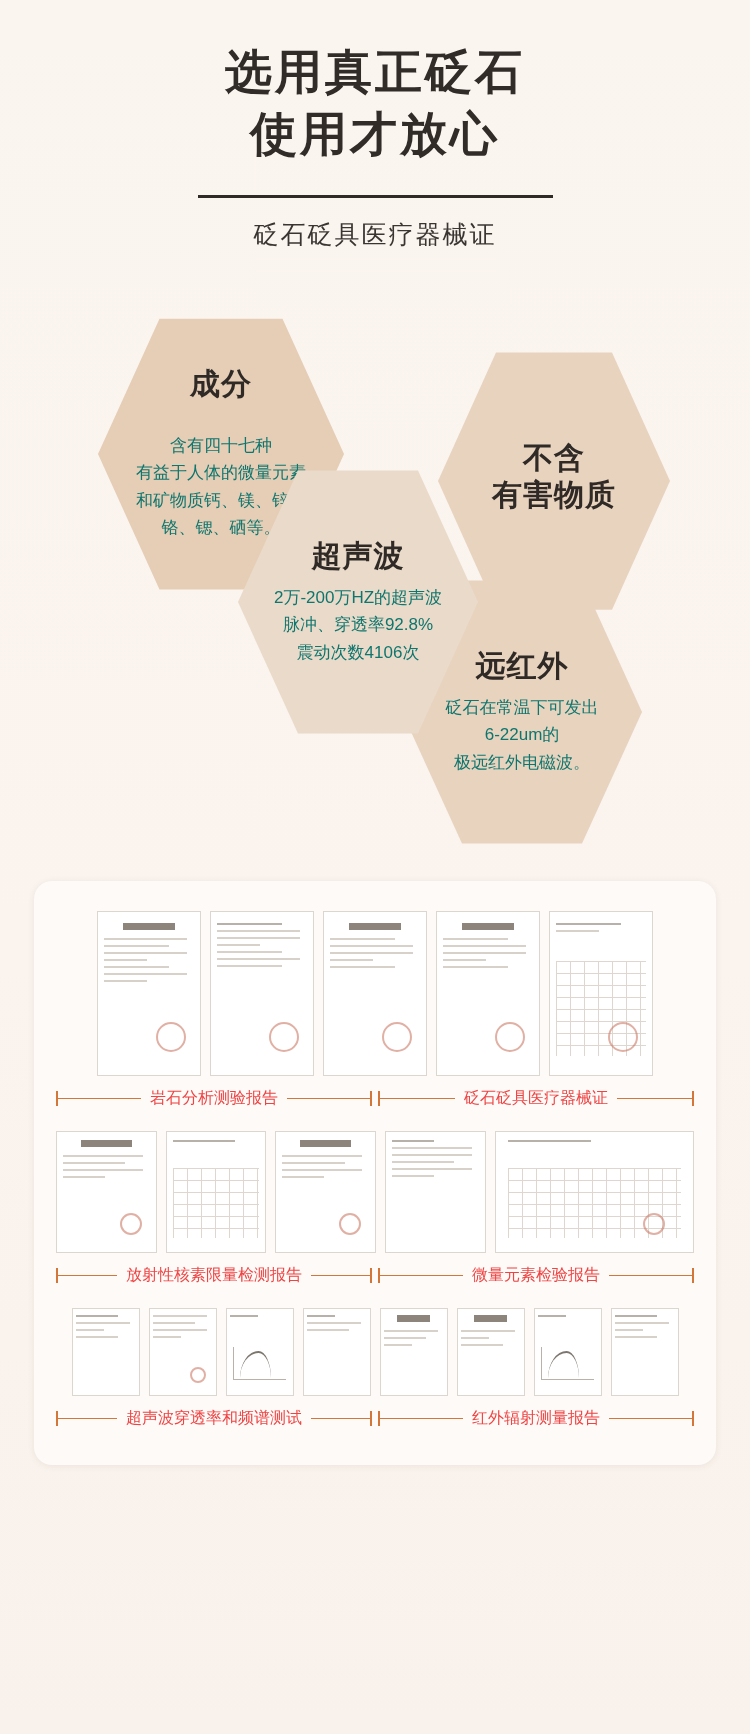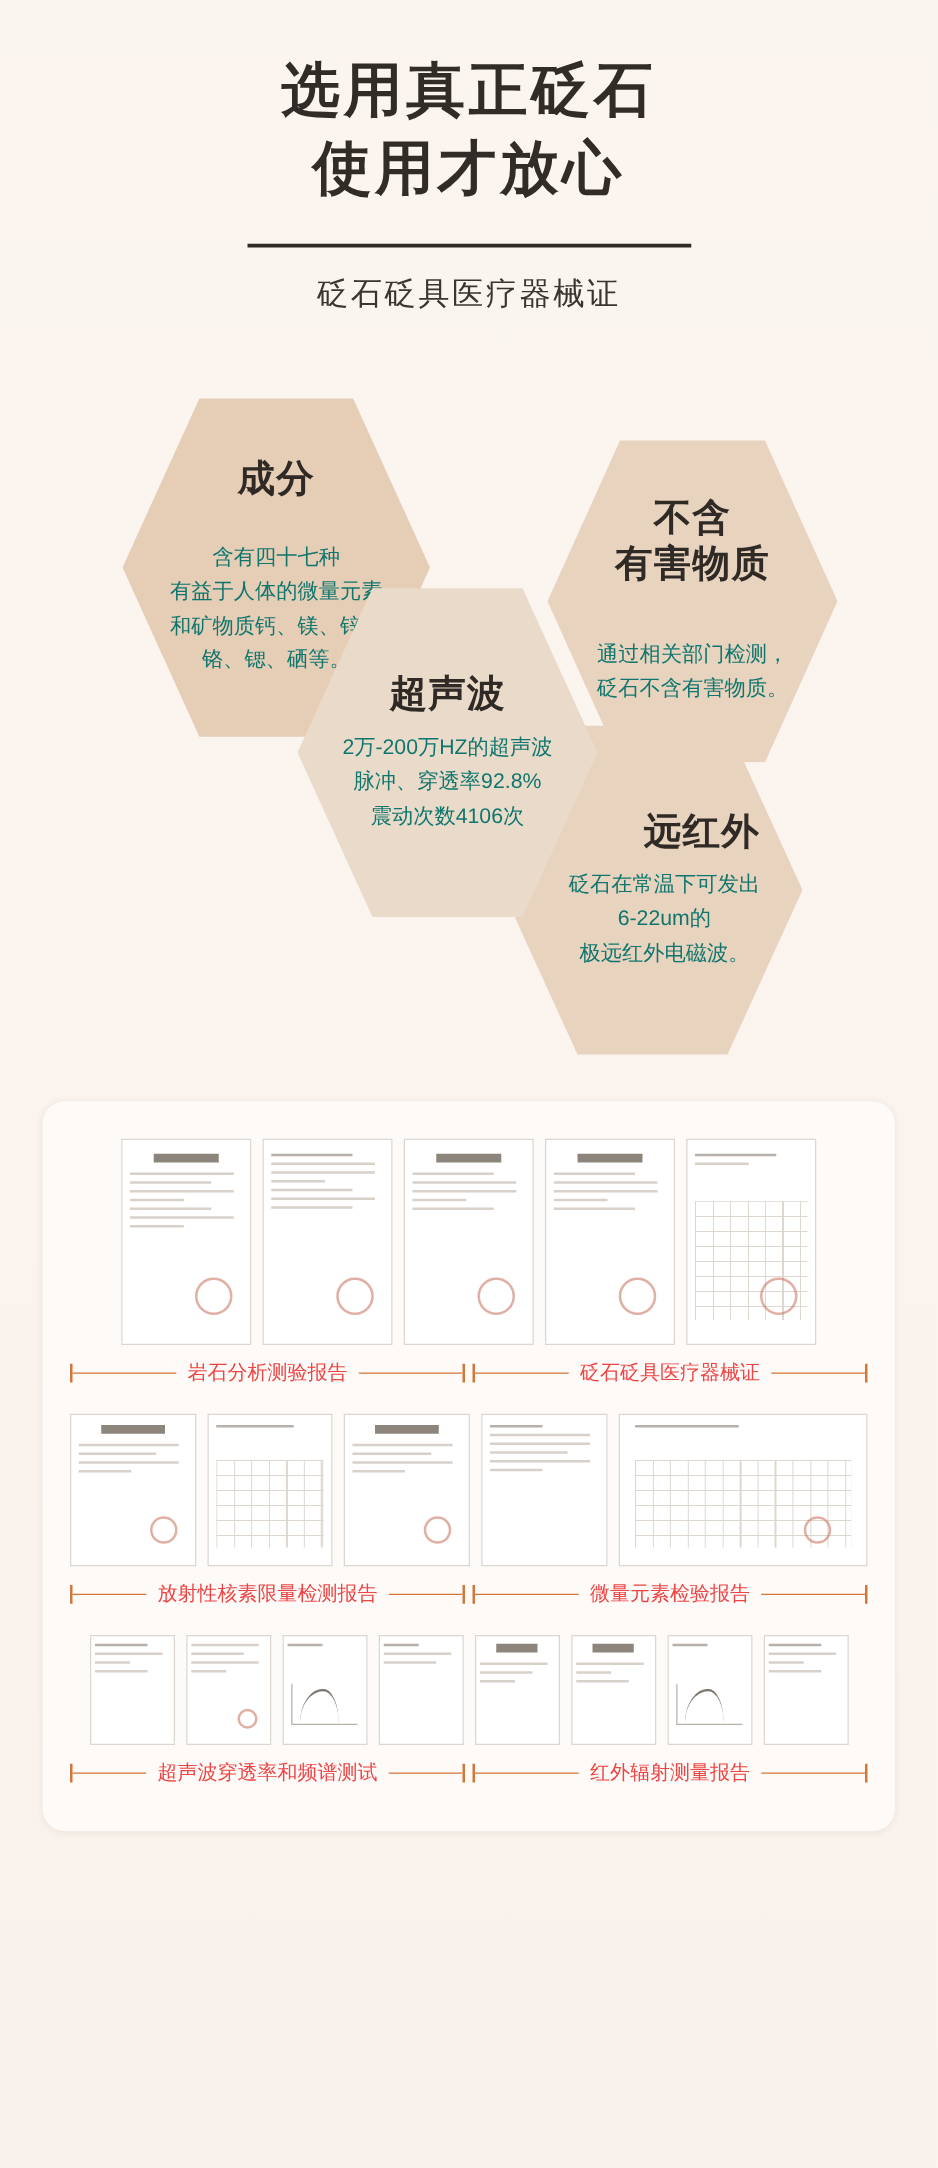"通过相关部门检测，" div.d { html: <div>通过相关部门检测， 砭石不含有害物质。</div> -> none }
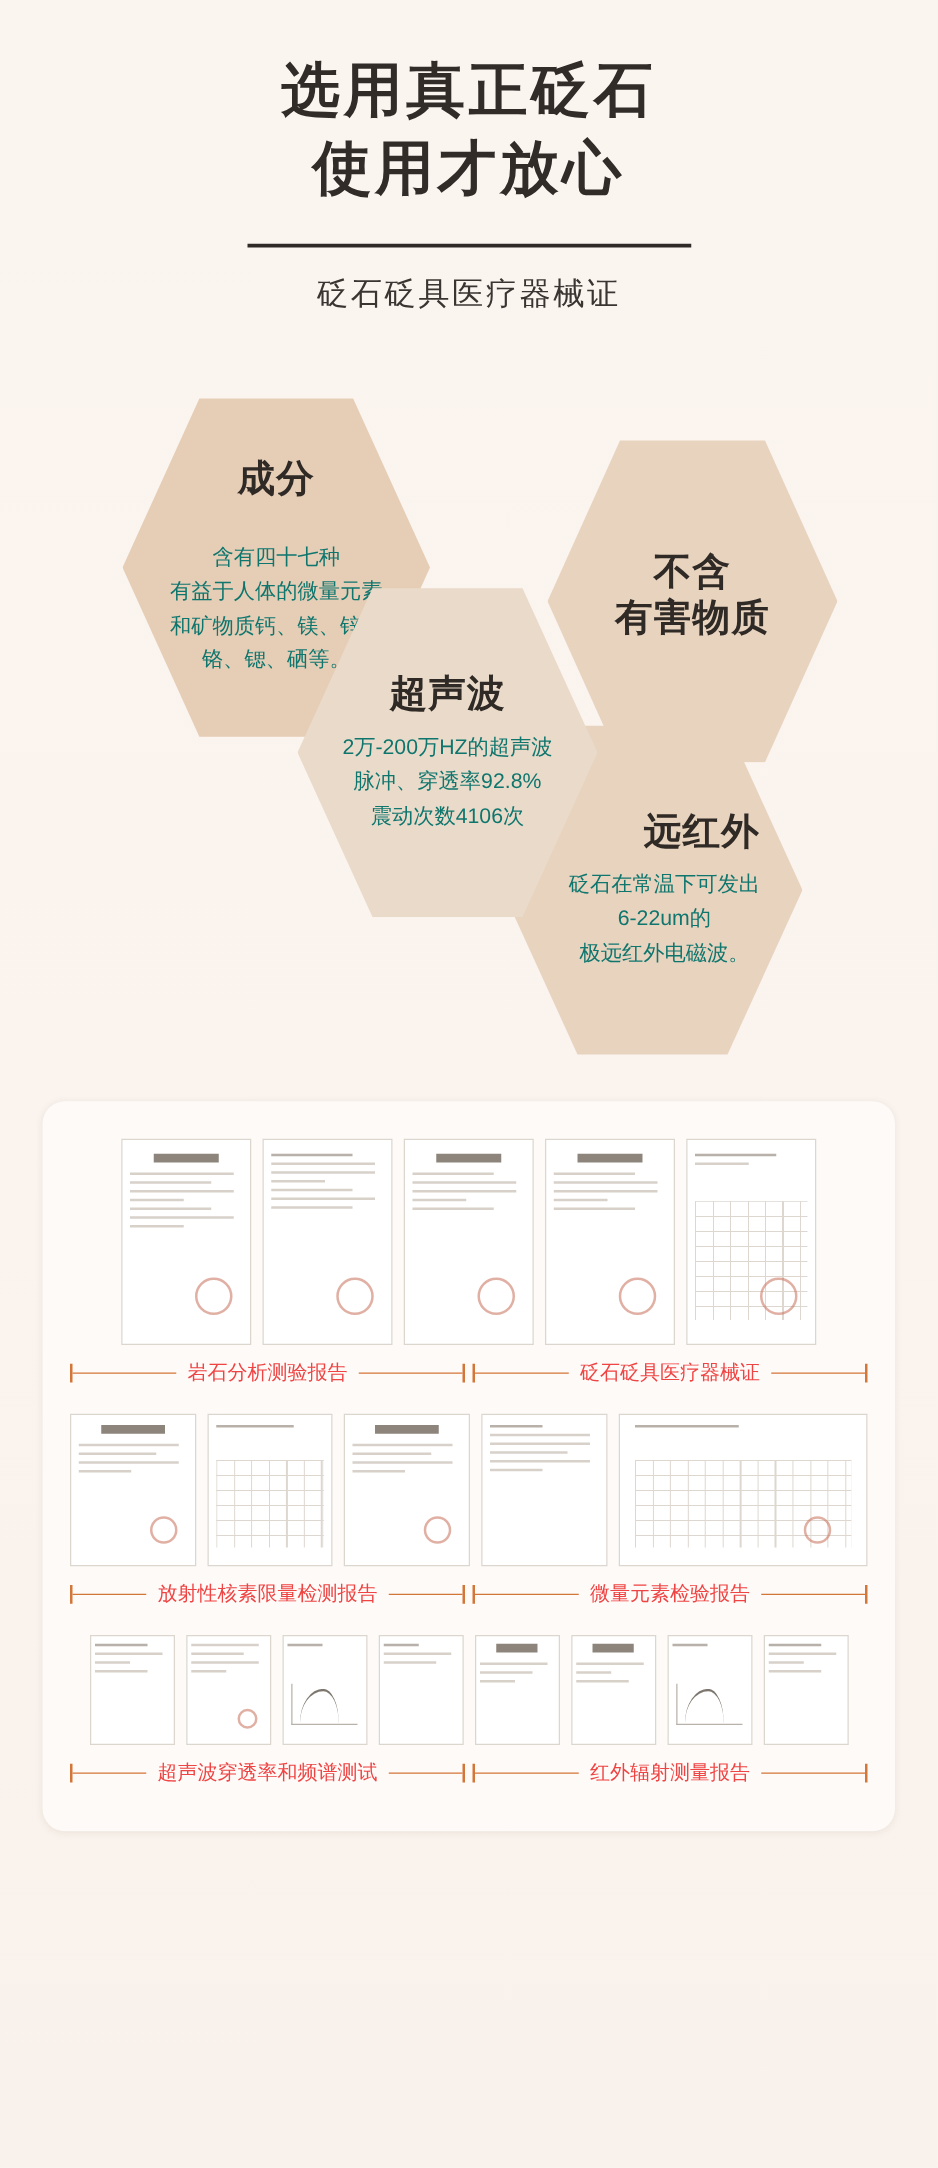"远红外" #hex-yuanhongwai { align-items: flex-end -> none }
